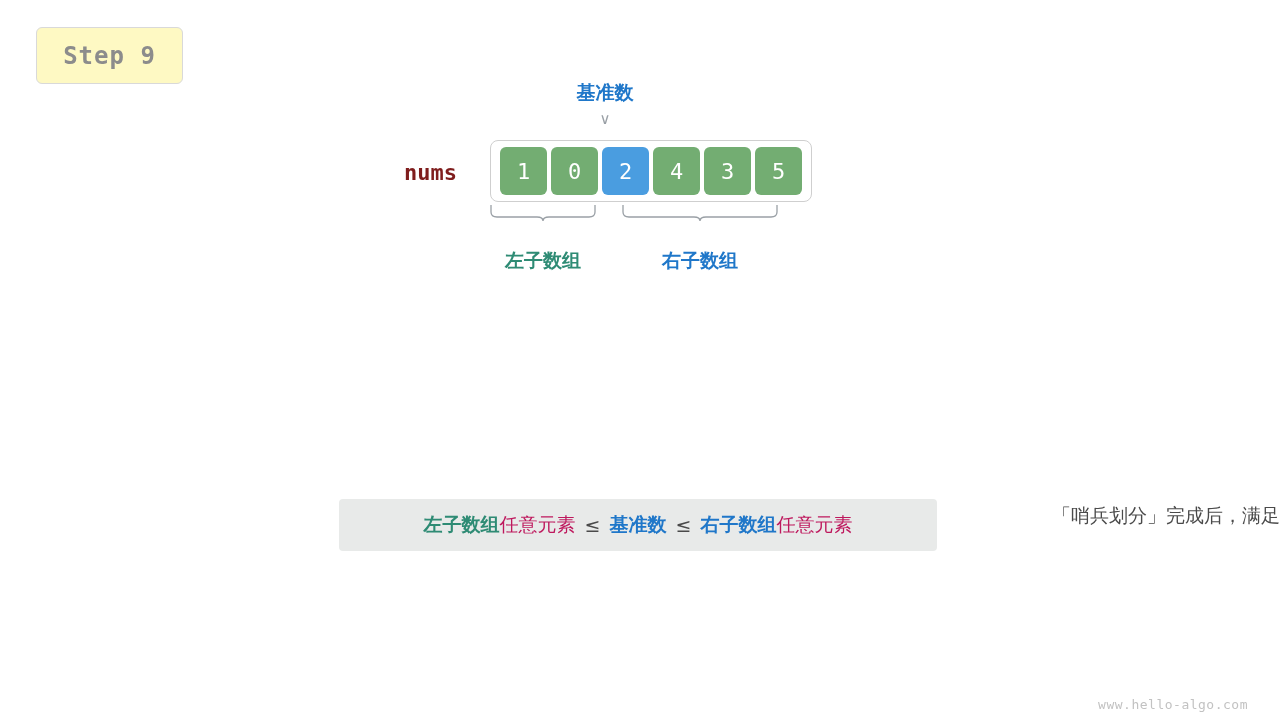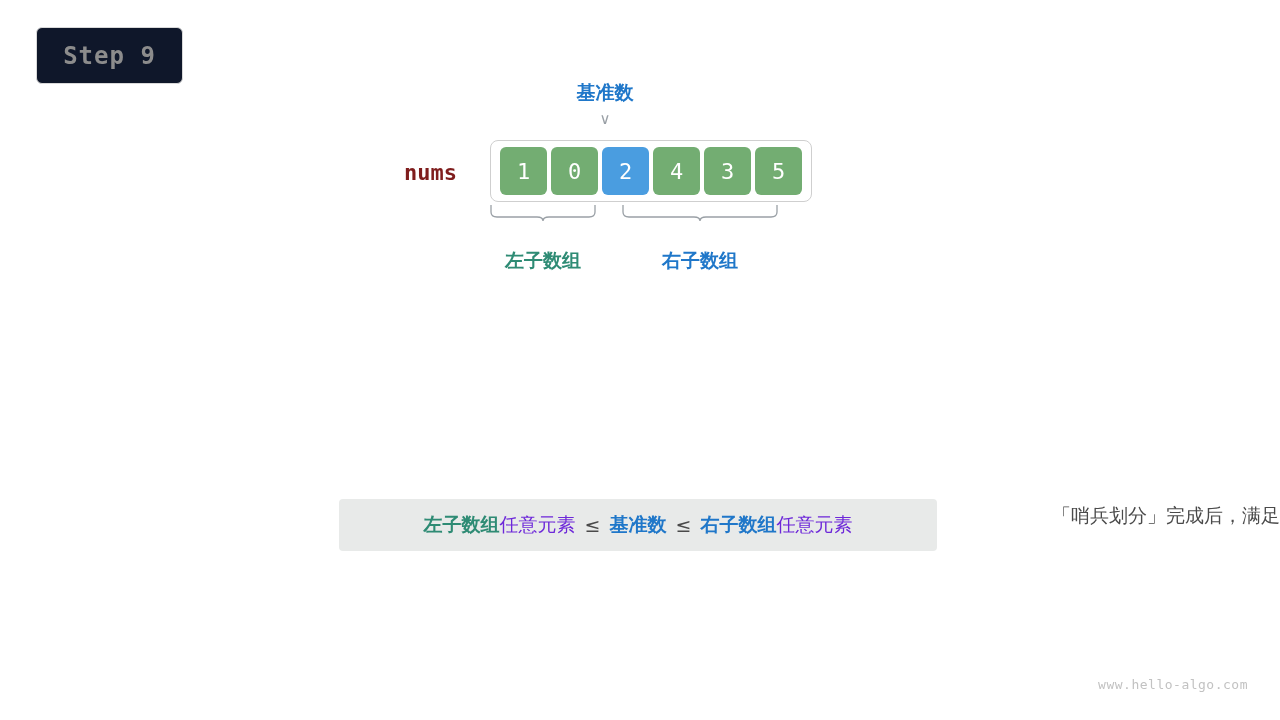"Step 9" #step-badge { background: #0f172a -> #fef9c3 }
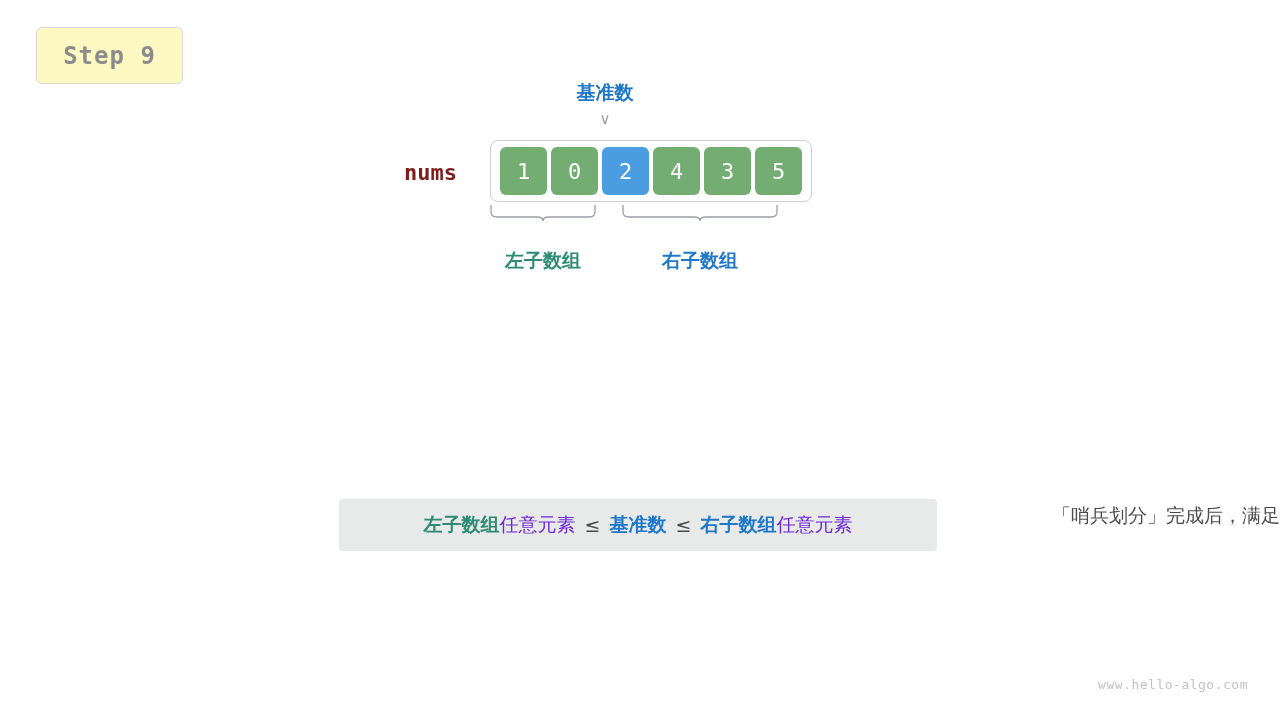"任意元素" #formula-box .plain { color: #6d28d9 -> #be185d }
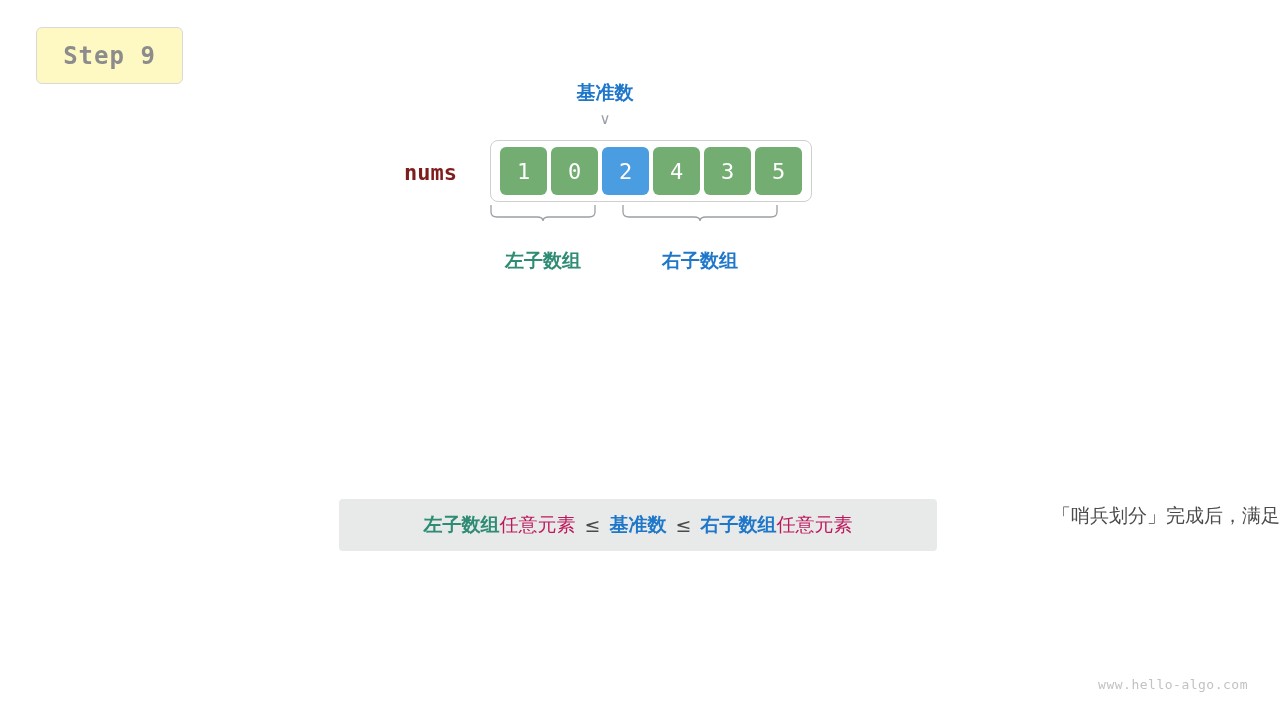"www.hello-algo.com" #footer-url { bottom: 28px -> 8px }
